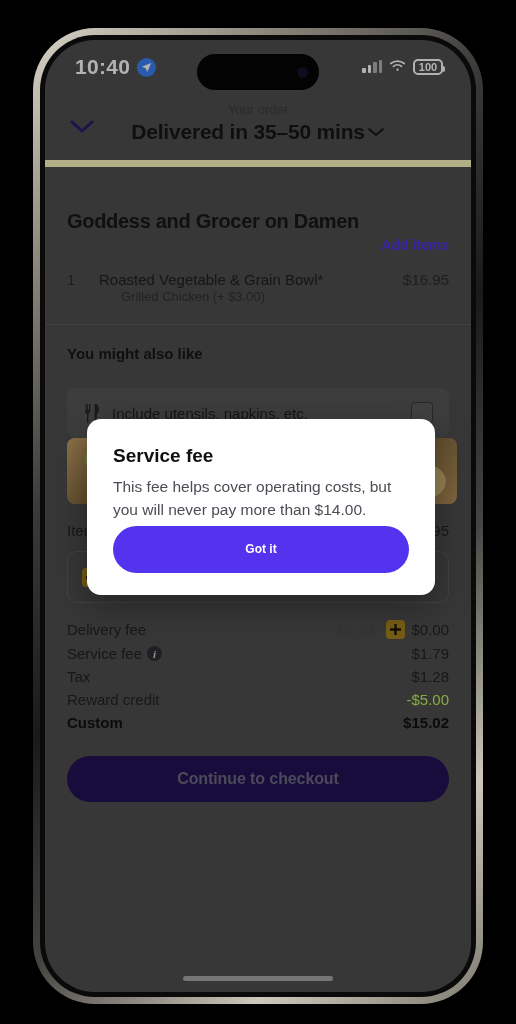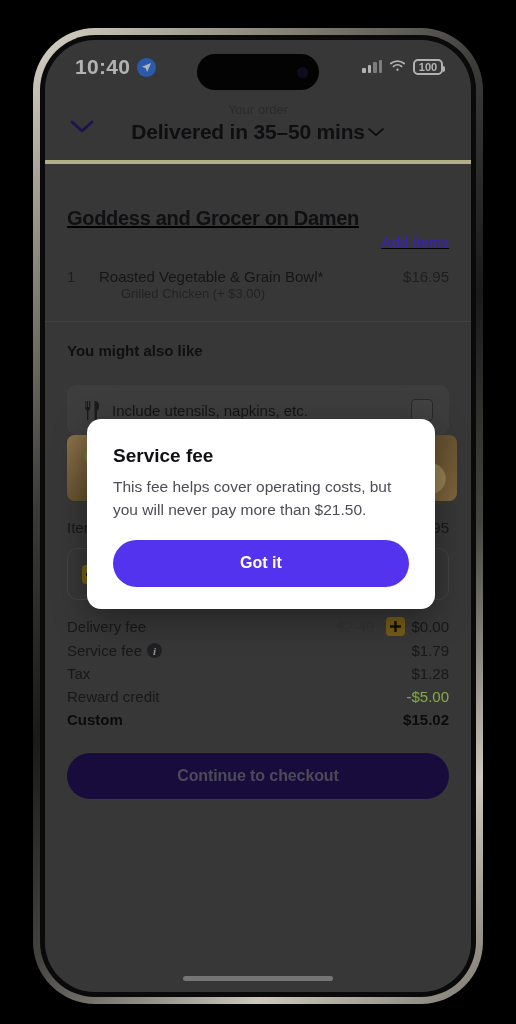"Delivered in 35–50 mins" #order-header { border-bottom: 4px solid #fef9c3 -> 7px solid #fef9c3 }
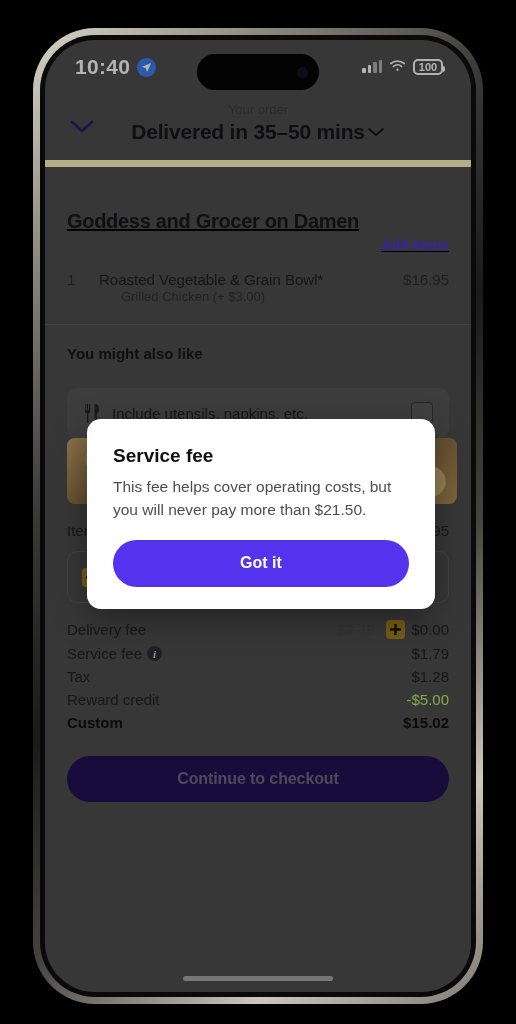"Goddess and Grocer on Damen" #store-row { text-decoration: underline -> none }
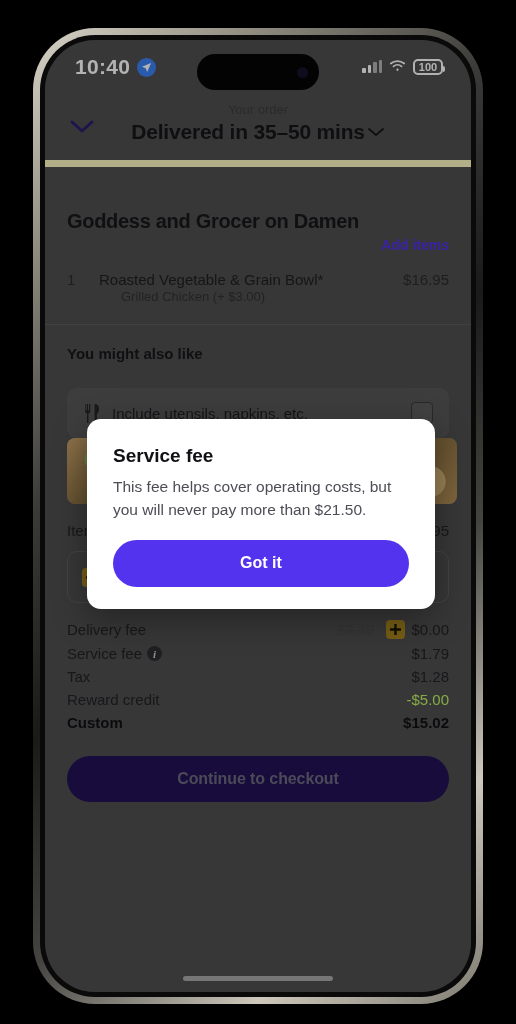"This fee helps cover operating" div { text: $21.50 -> $14.00 }
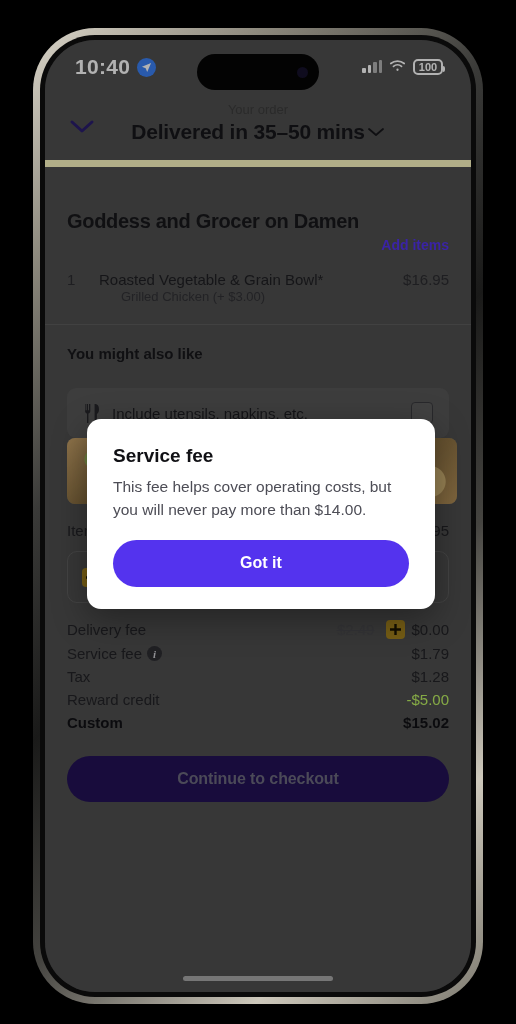"Got it" #modal-btn { font-size: 16px -> 12px; margin-top: 18px -> 4px }
